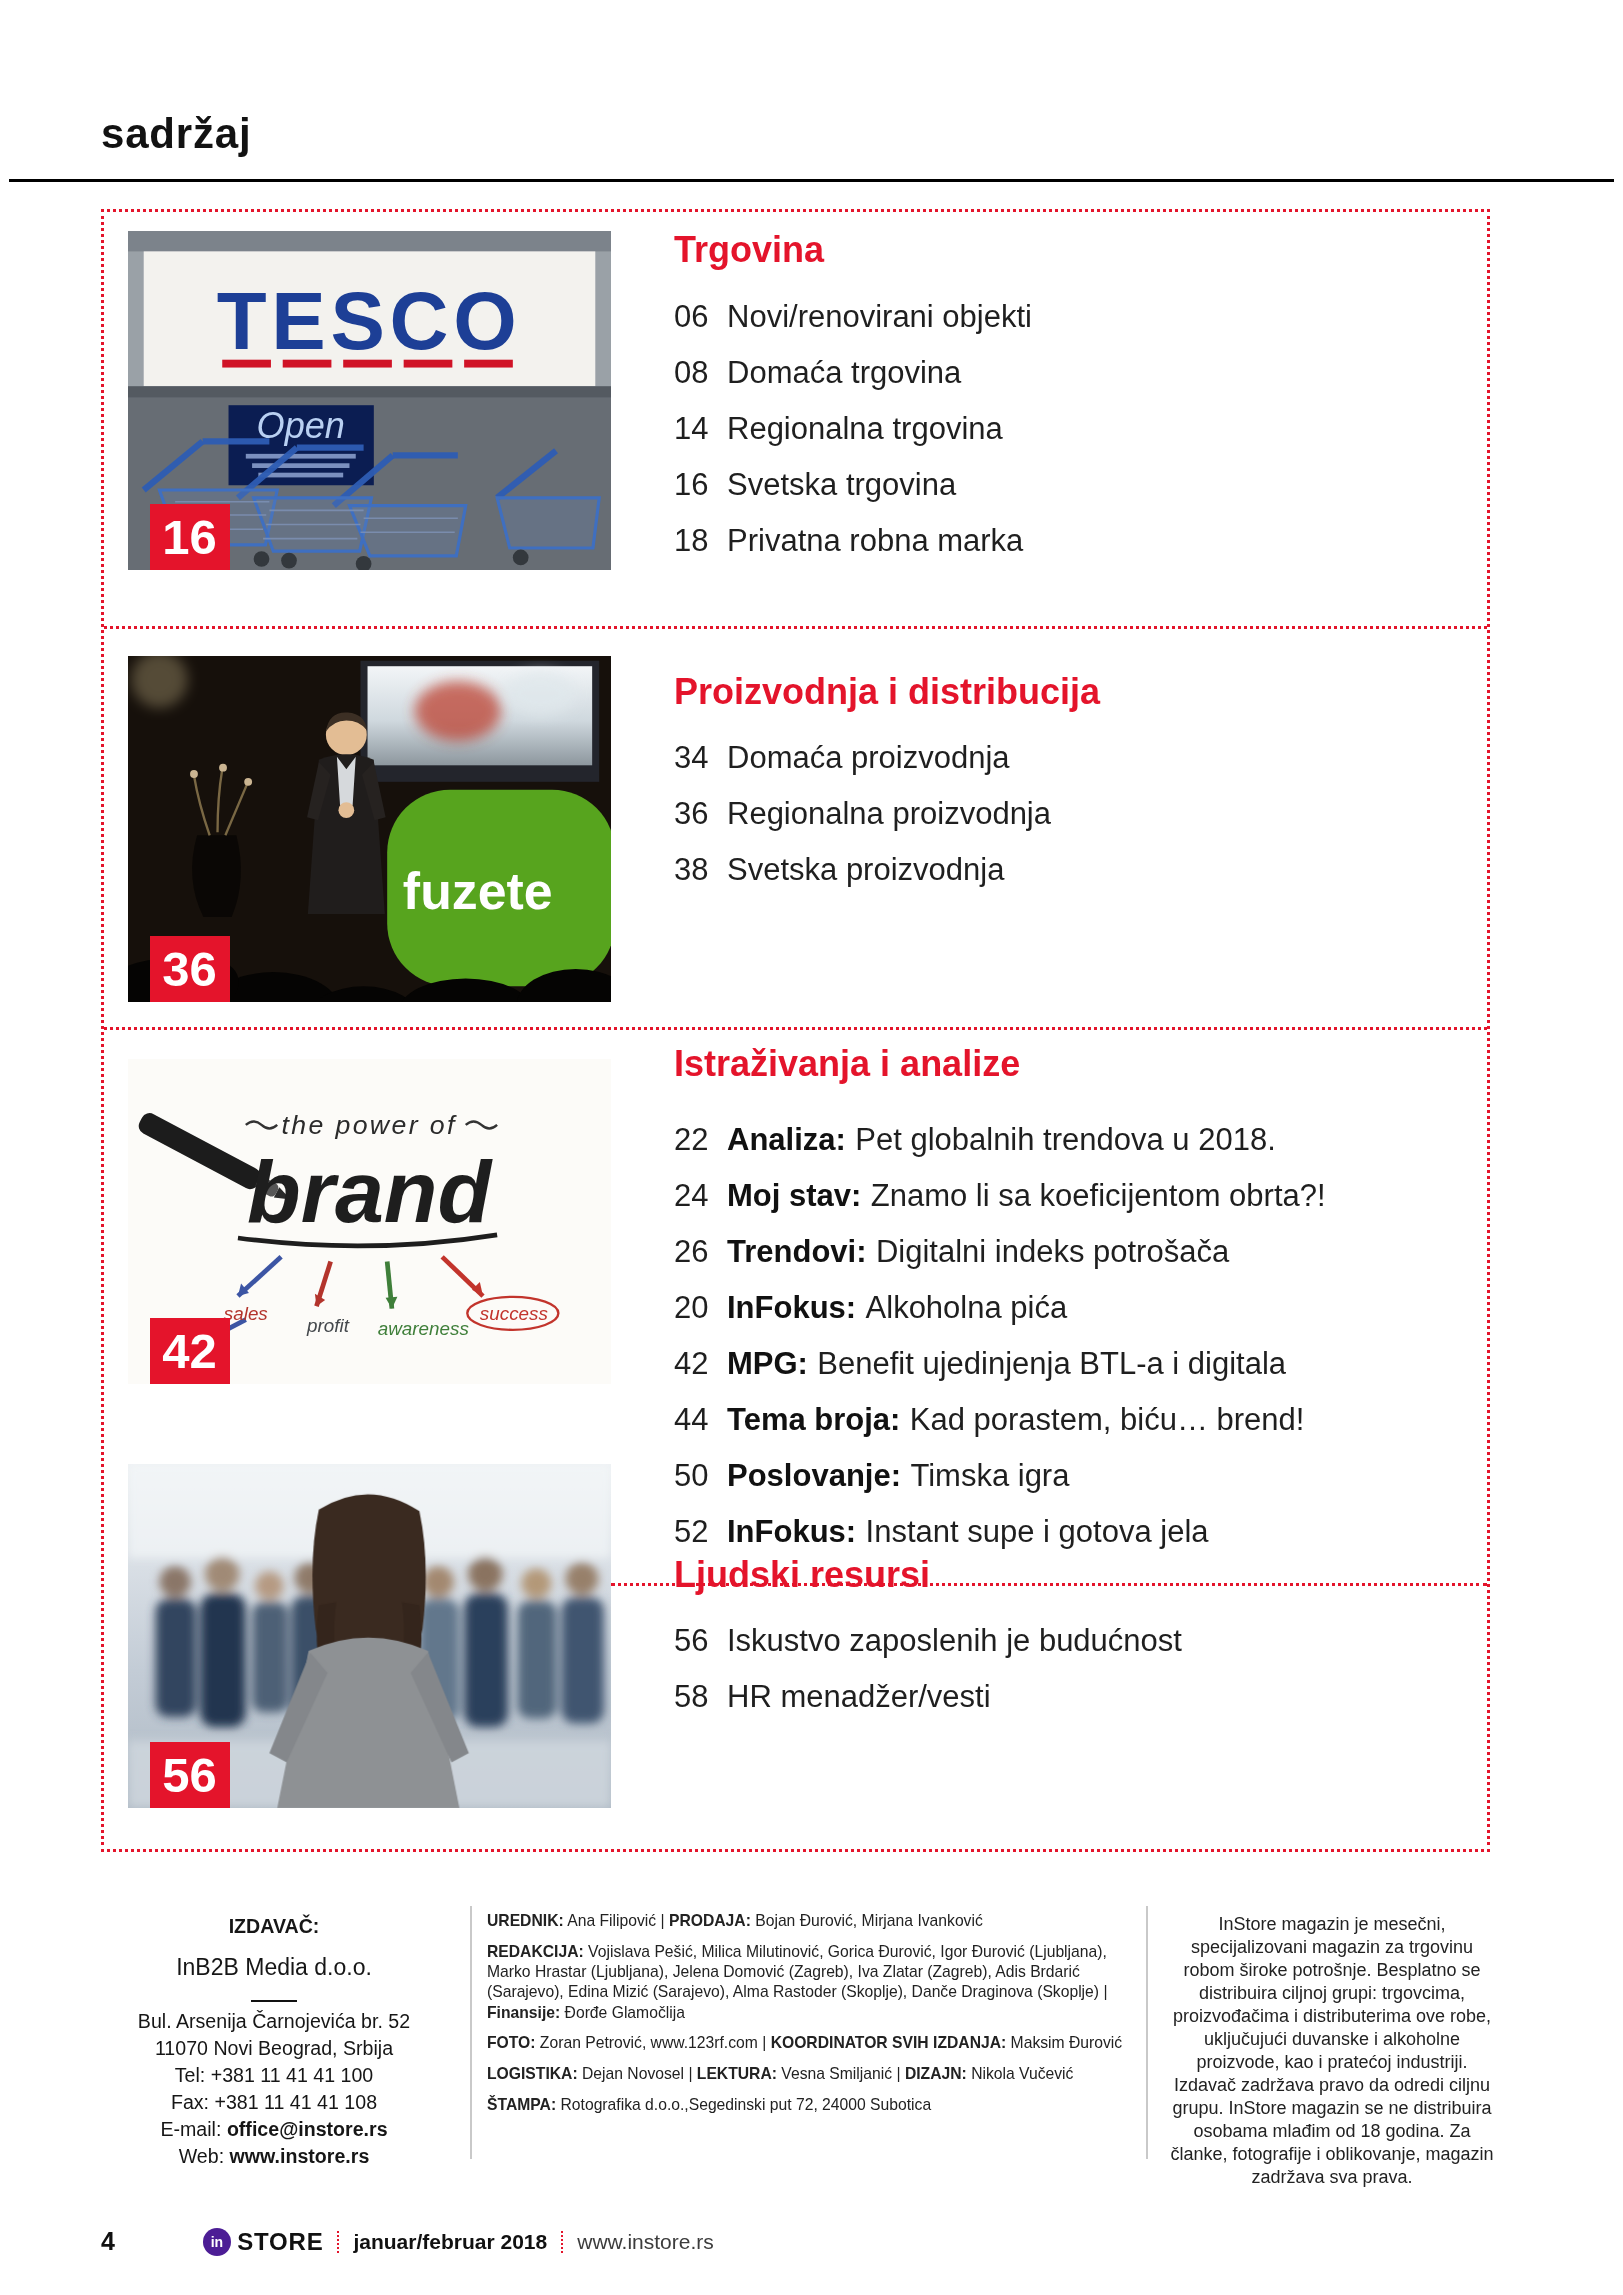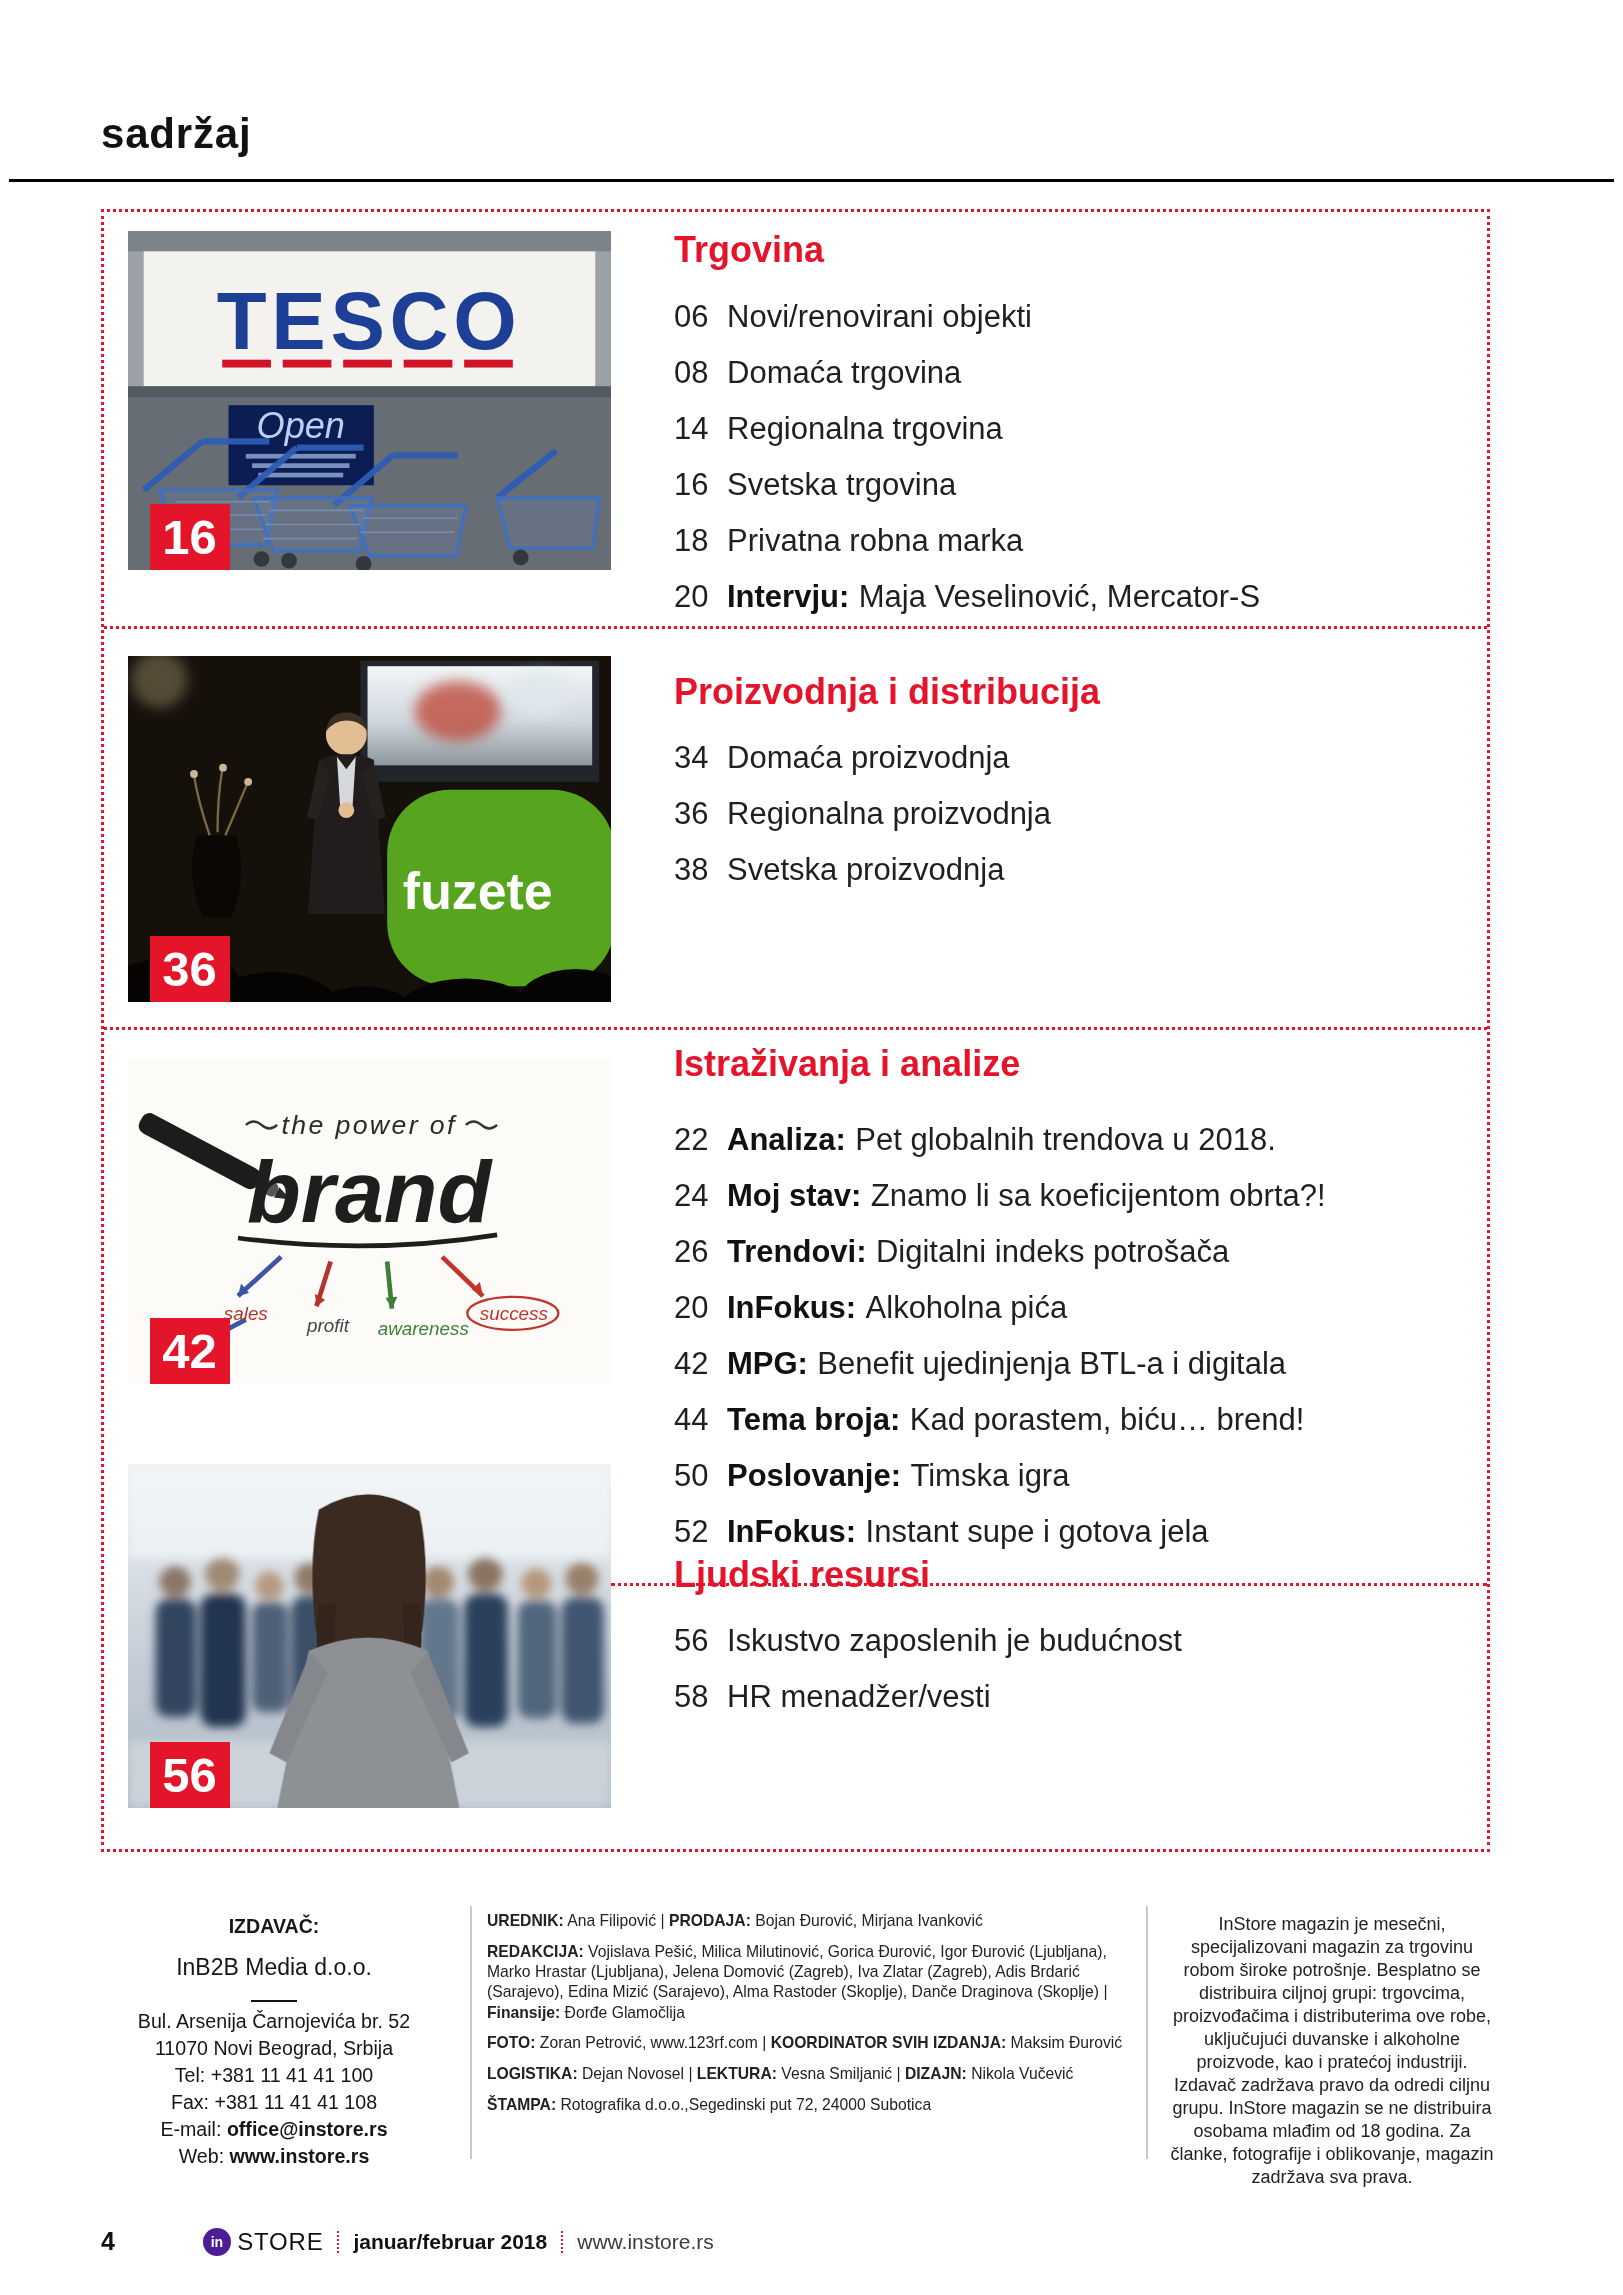"20 Intervju: Maja Veselinović," div.item { html: <div><span>20</span><span>Intervju:</span><span>Maja Veselinović, Mercator-S</span></div> -> none }
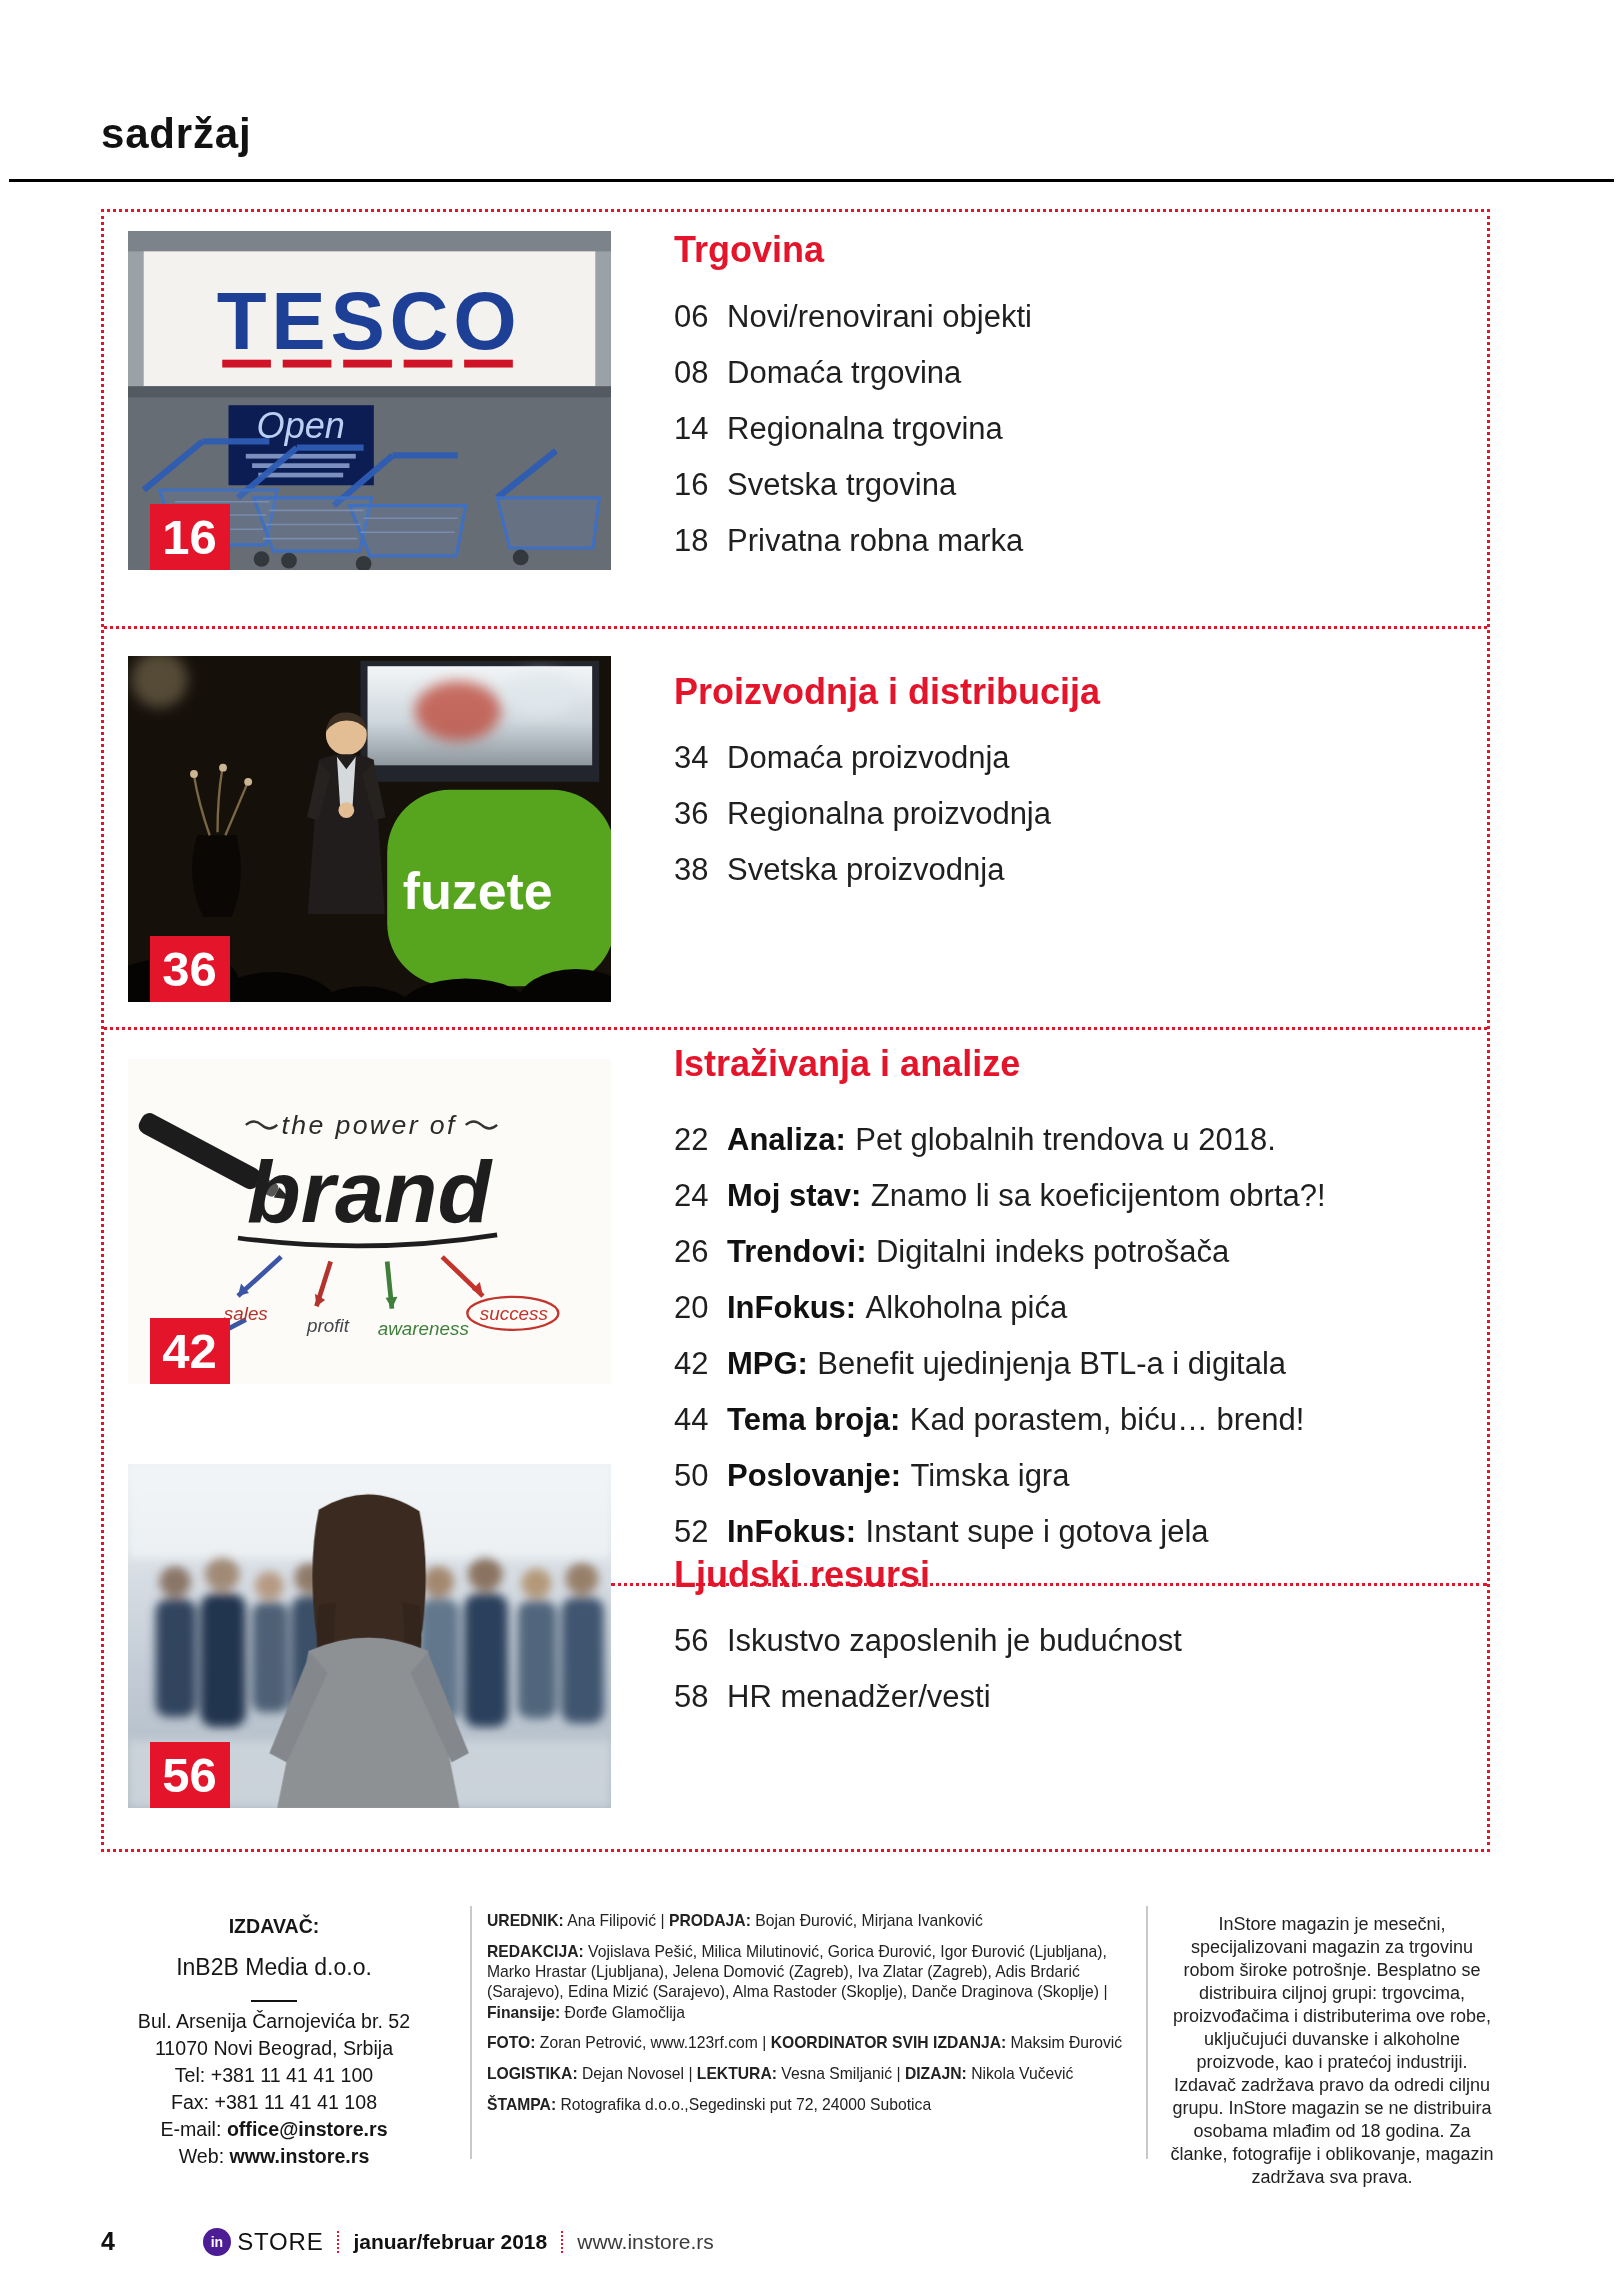"STORE" .logo-store { font-weight: 400 -> 700 }
